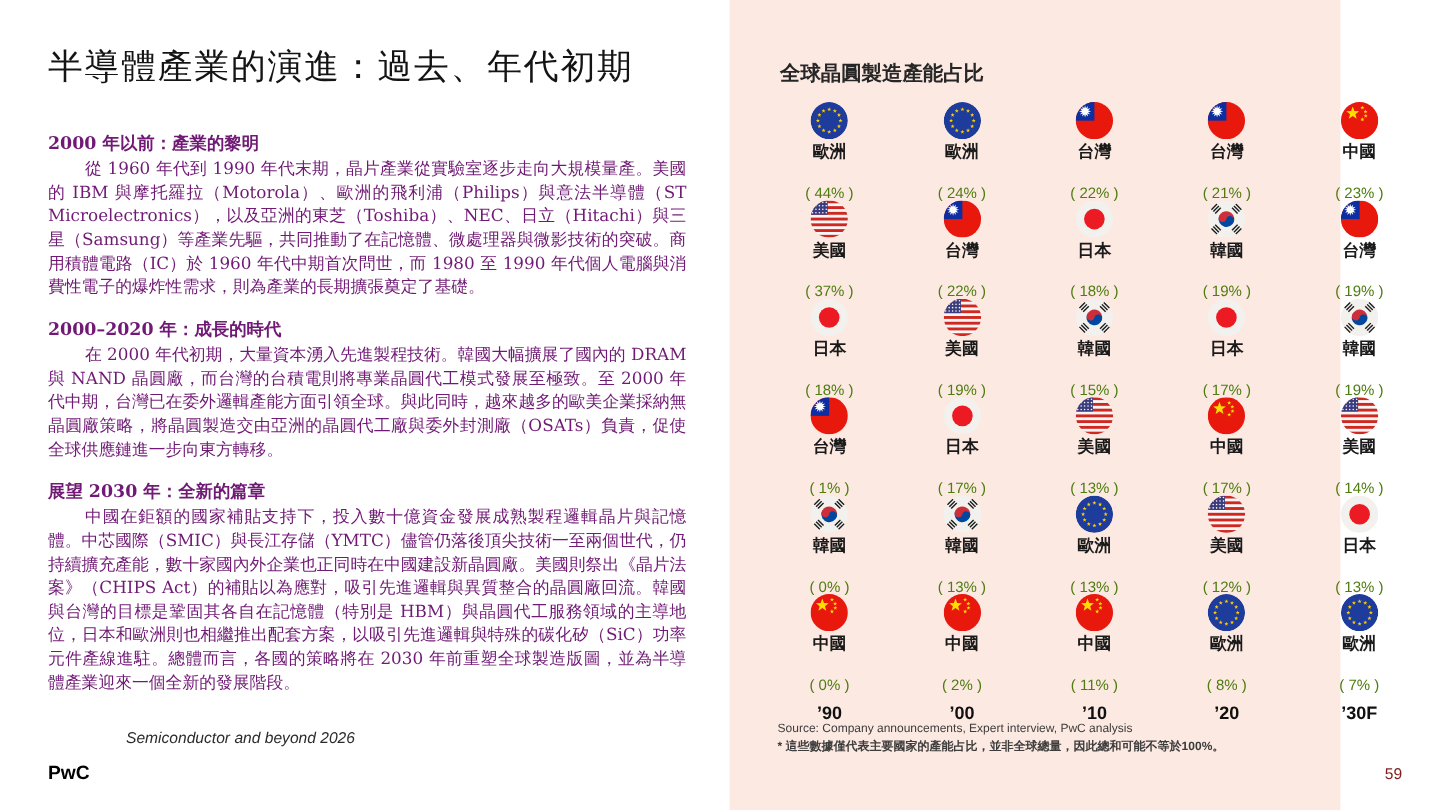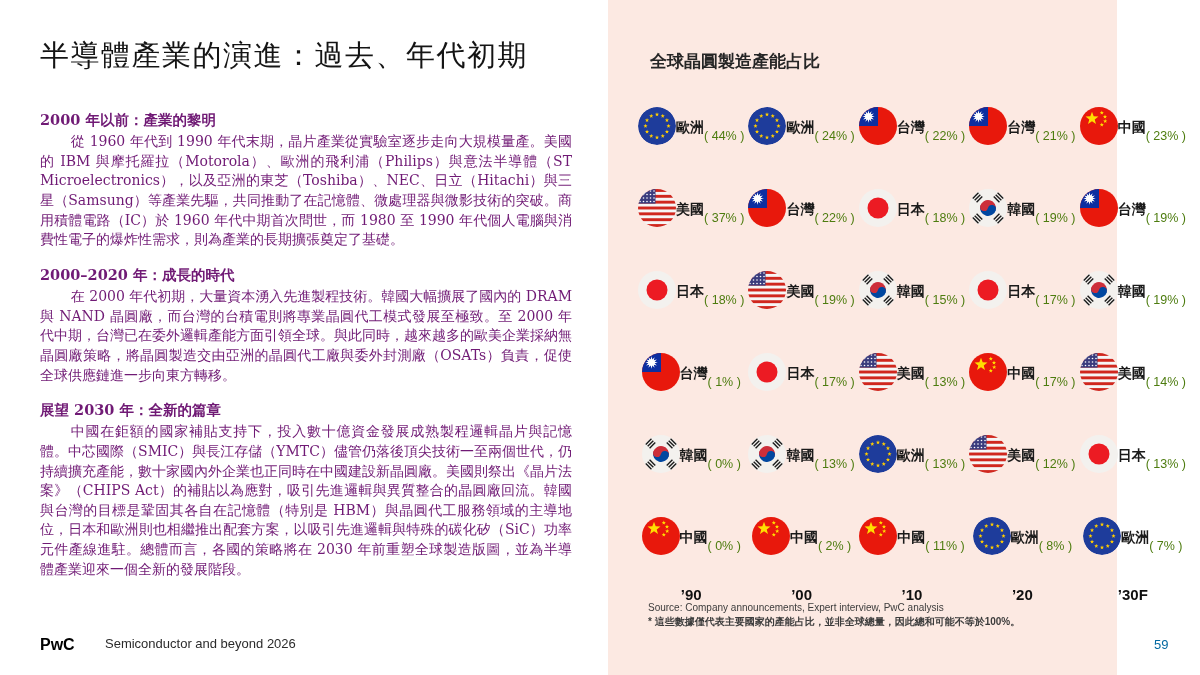"歐洲" .cell { flex-direction: row -> column }
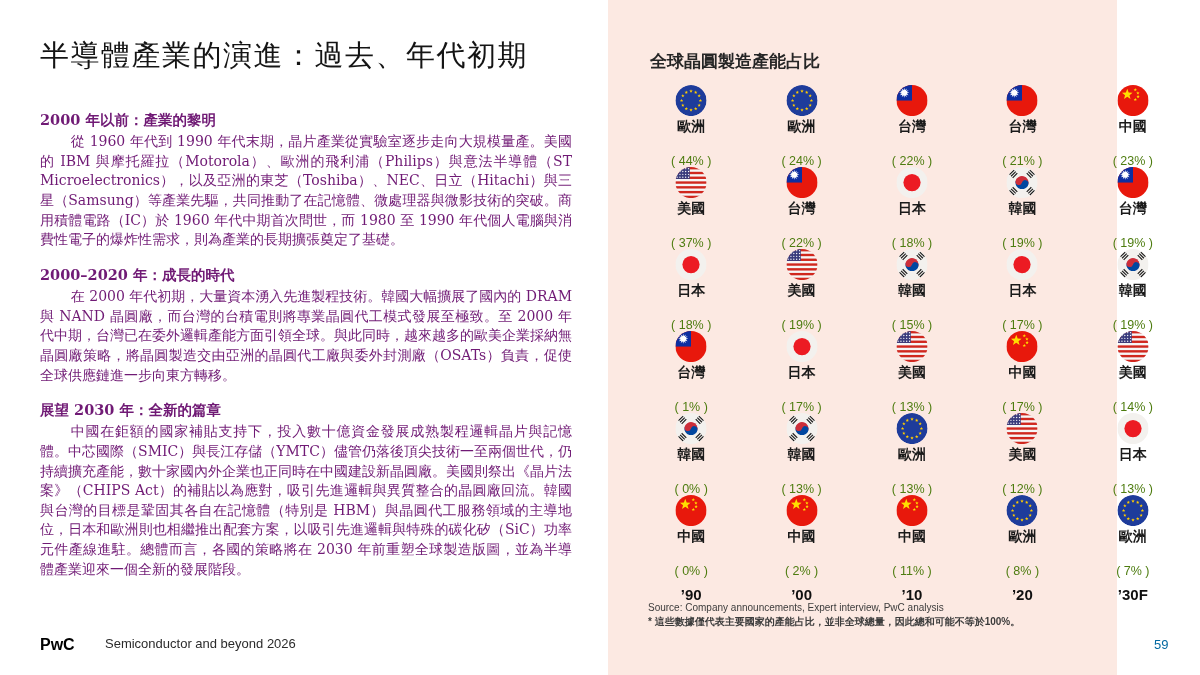"Semiconductor and beyond 2026" .footer-doc { font-style: none -> italic; top: 636px -> 607px }
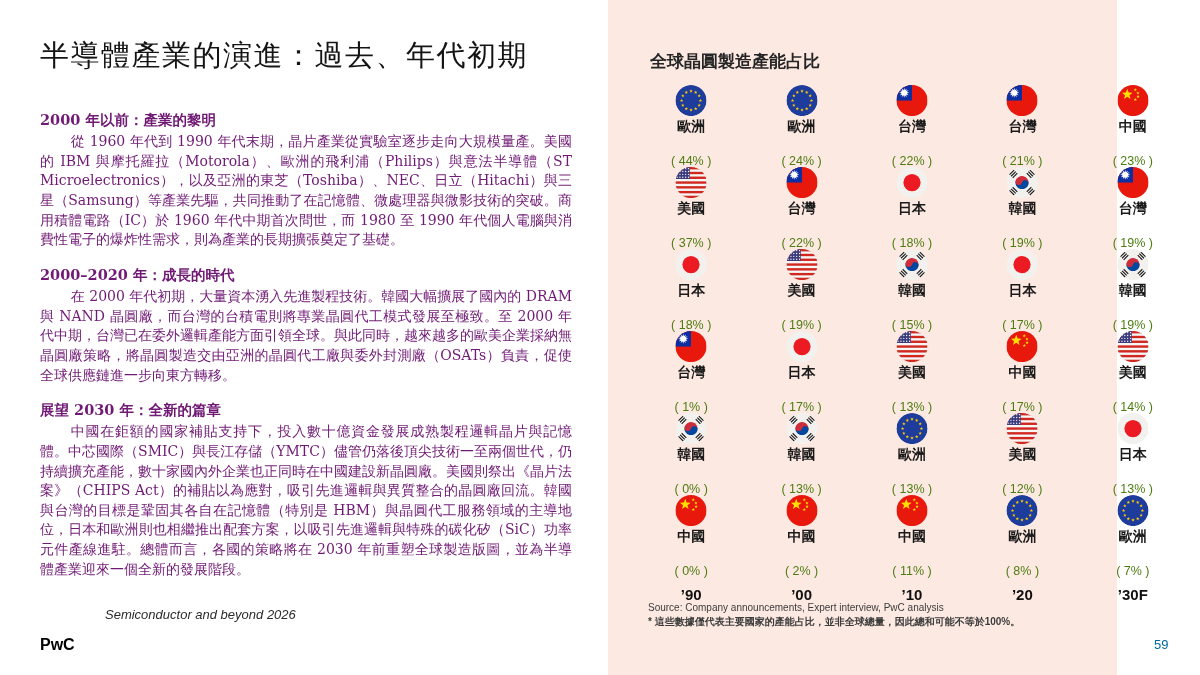"59" .page-number { color: #0369a1 -> #7f1d1d }
